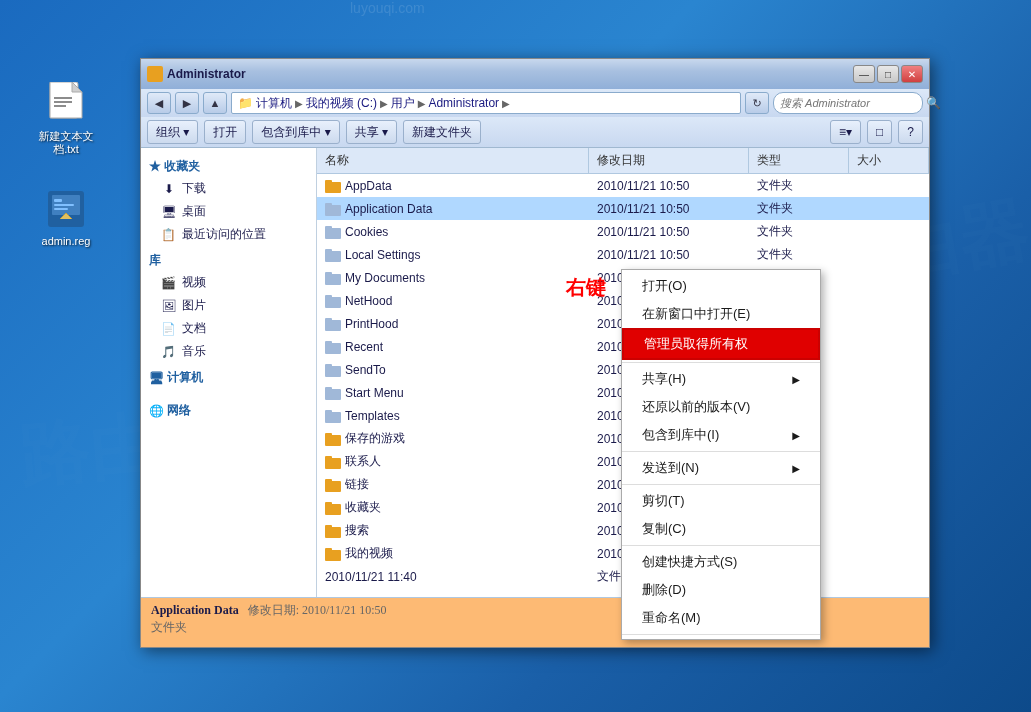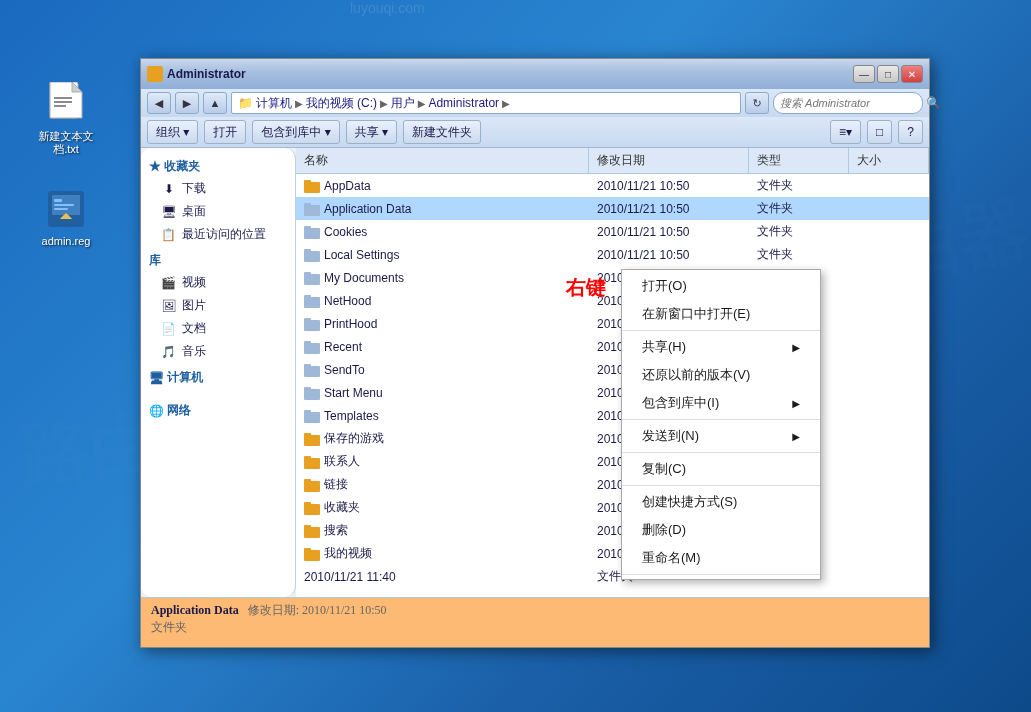"★ 收藏夹" .sidebar { border-radius: 11px -> none; width: 155px -> 176px }
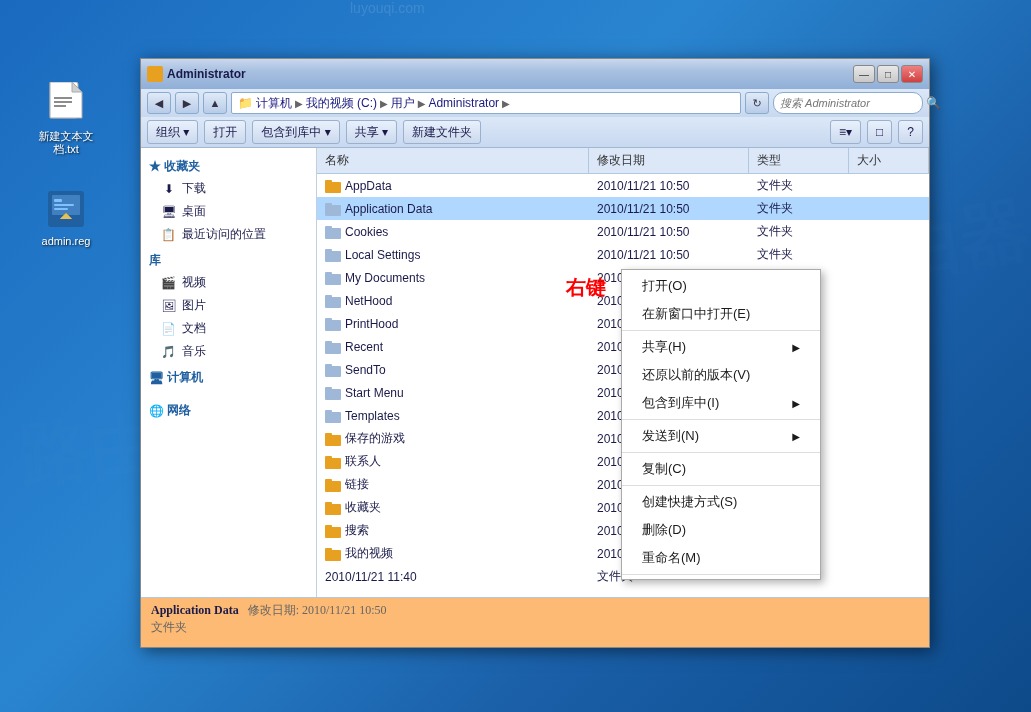"管理员取得所有权" div.ctx-item { html: none -> <div> <span>管理员取得所有权</span> </div> }
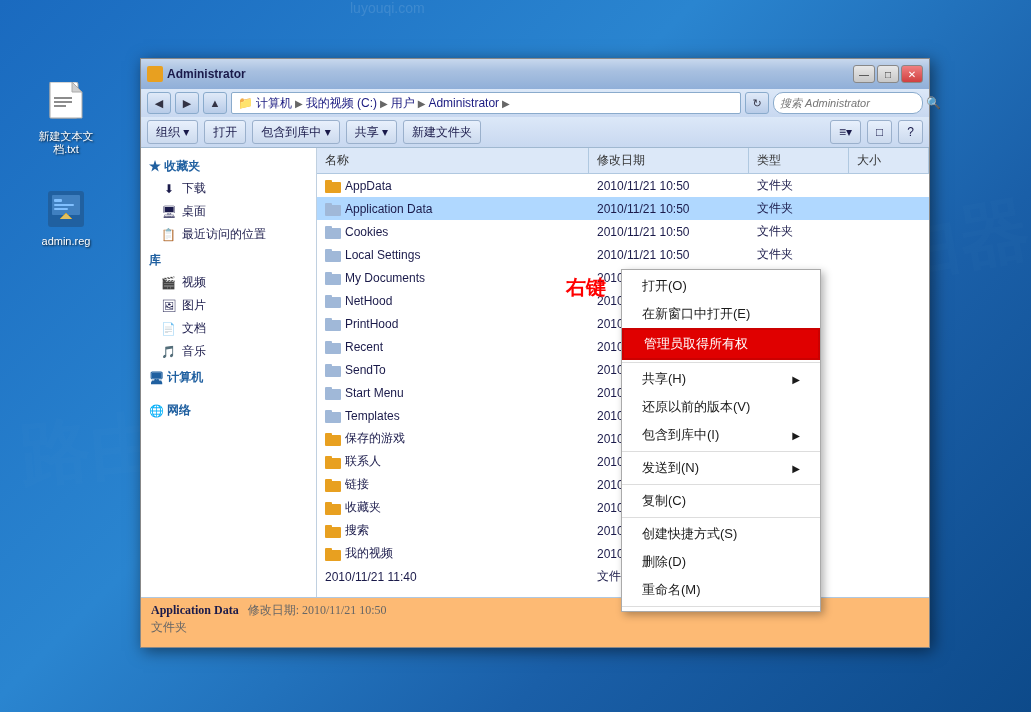"剪切(T)" div.ctx-item { html: none -> <div> <span>剪切(T)</span> </div> }
